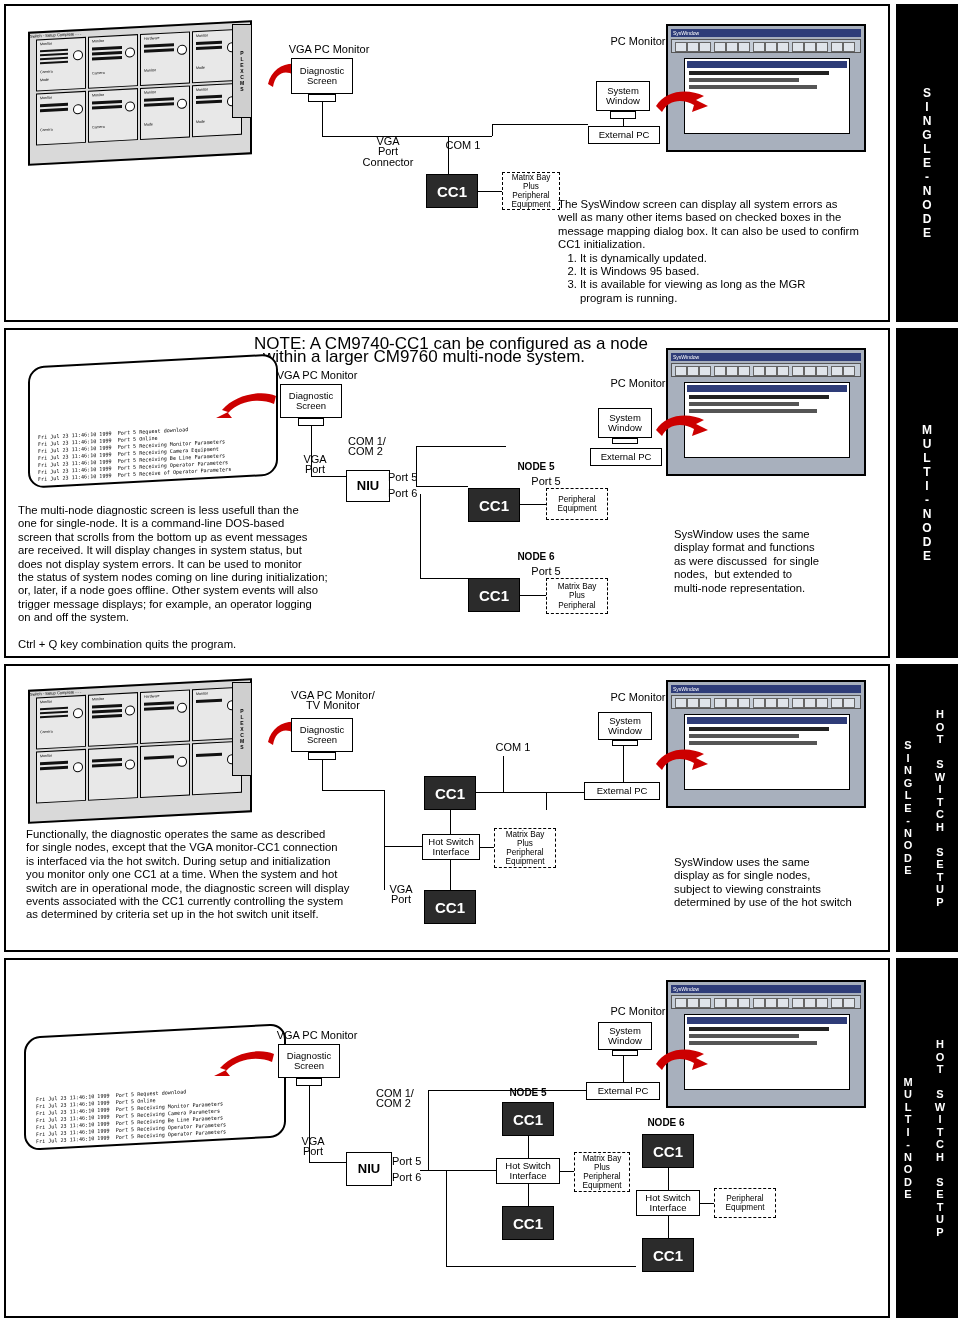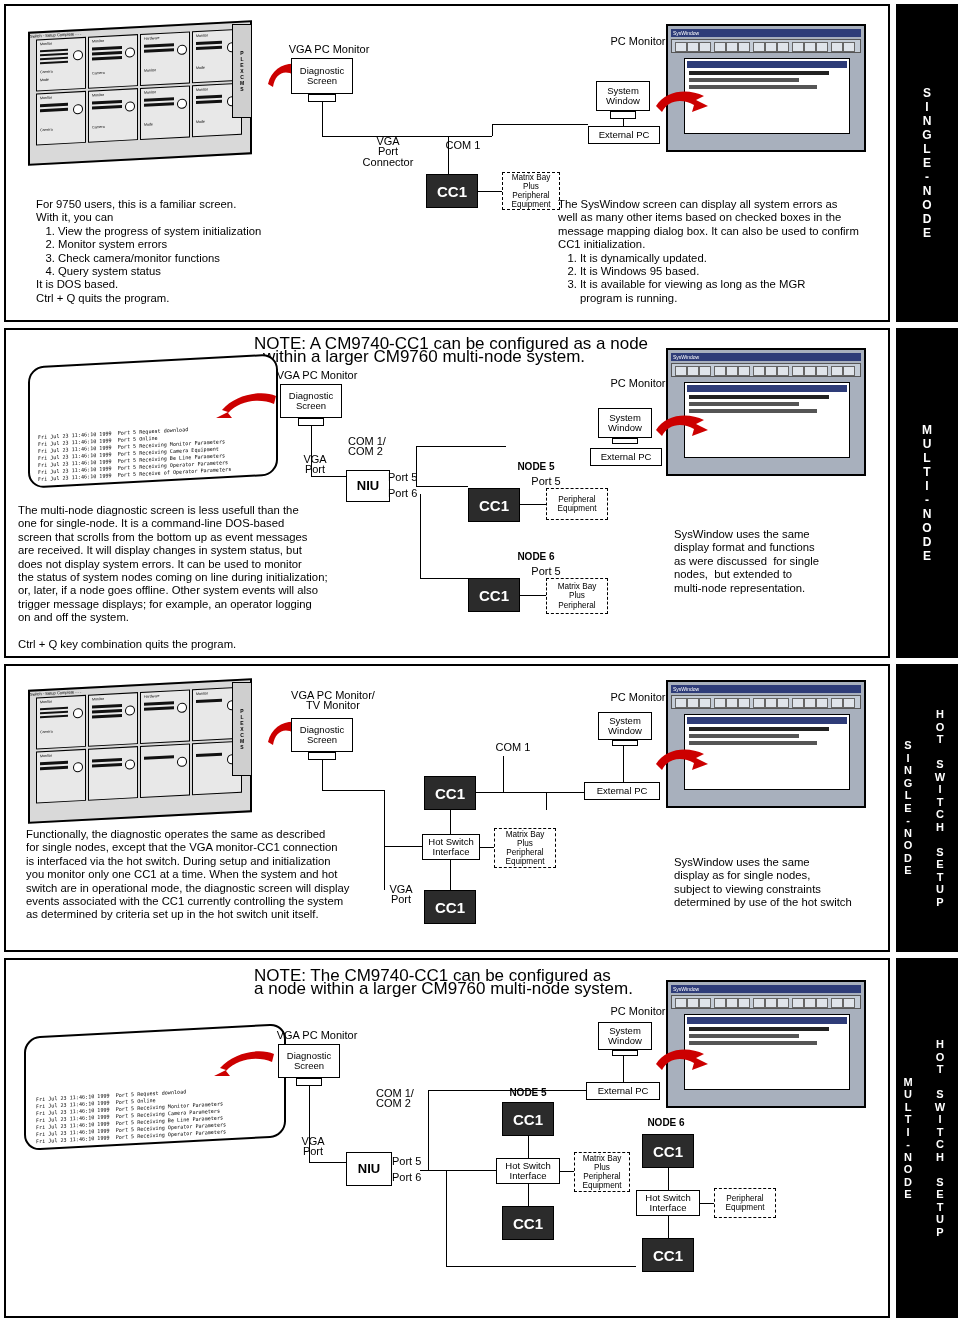"For 9750 users, this is" div.txt { html: <div>For 9750 users, this is a familiar screen. With it, you can 1. View the progress of system initialization 2. Monitor system errors 3. Check camera/monitor functions 4. Query system status It is DOS based. Ctrl + Q quits the program.</div> -> none }
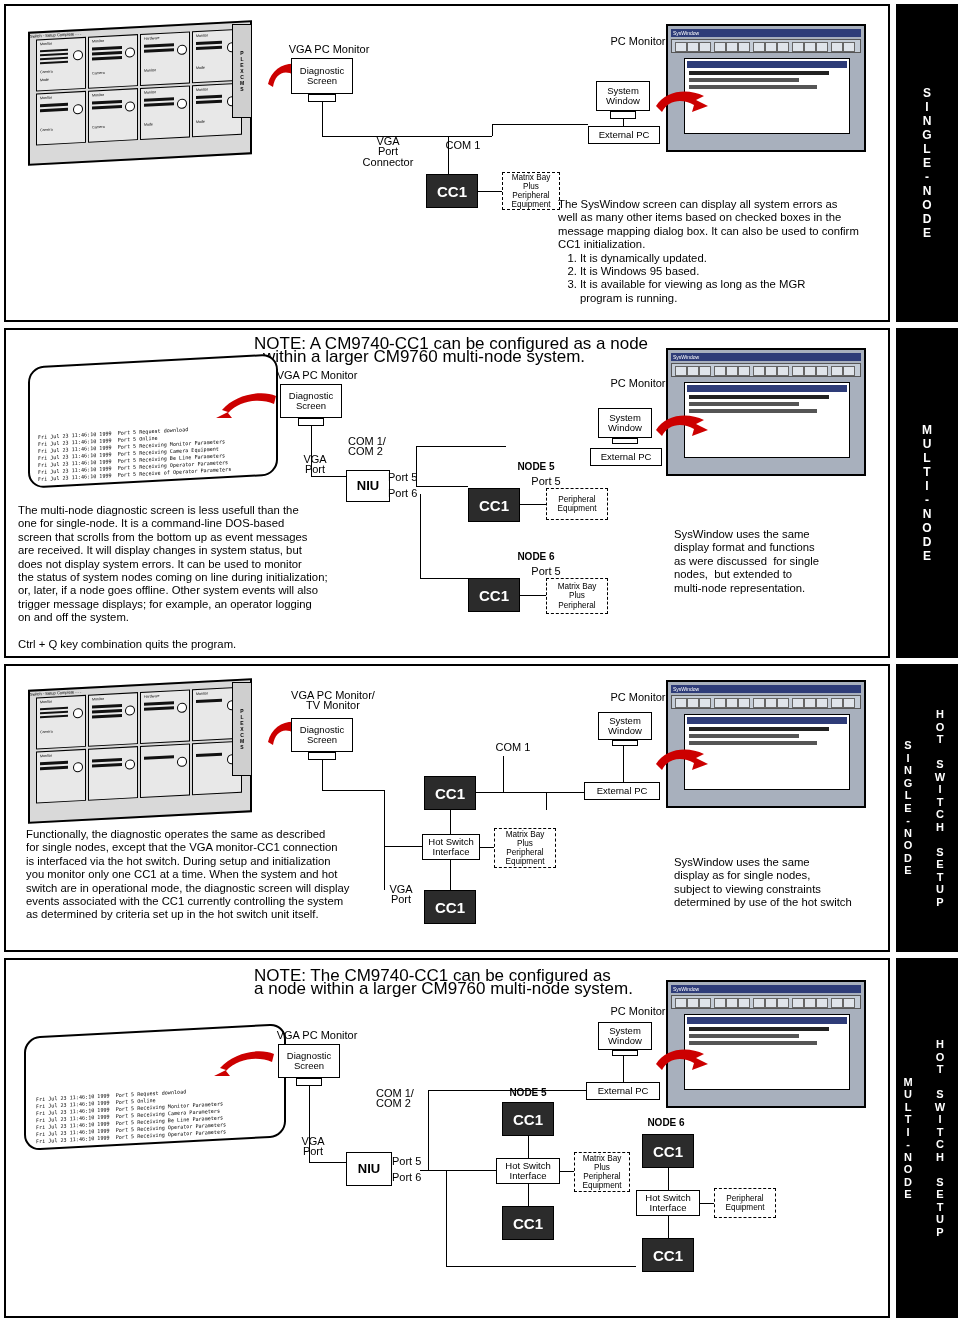"NOTE: The CM9740-CC1 can be" div.txt { html: <div>NOTE: The CM9740-CC1 can be configured as a node within a larger CM9760 multi-node system.</div> -> none }
